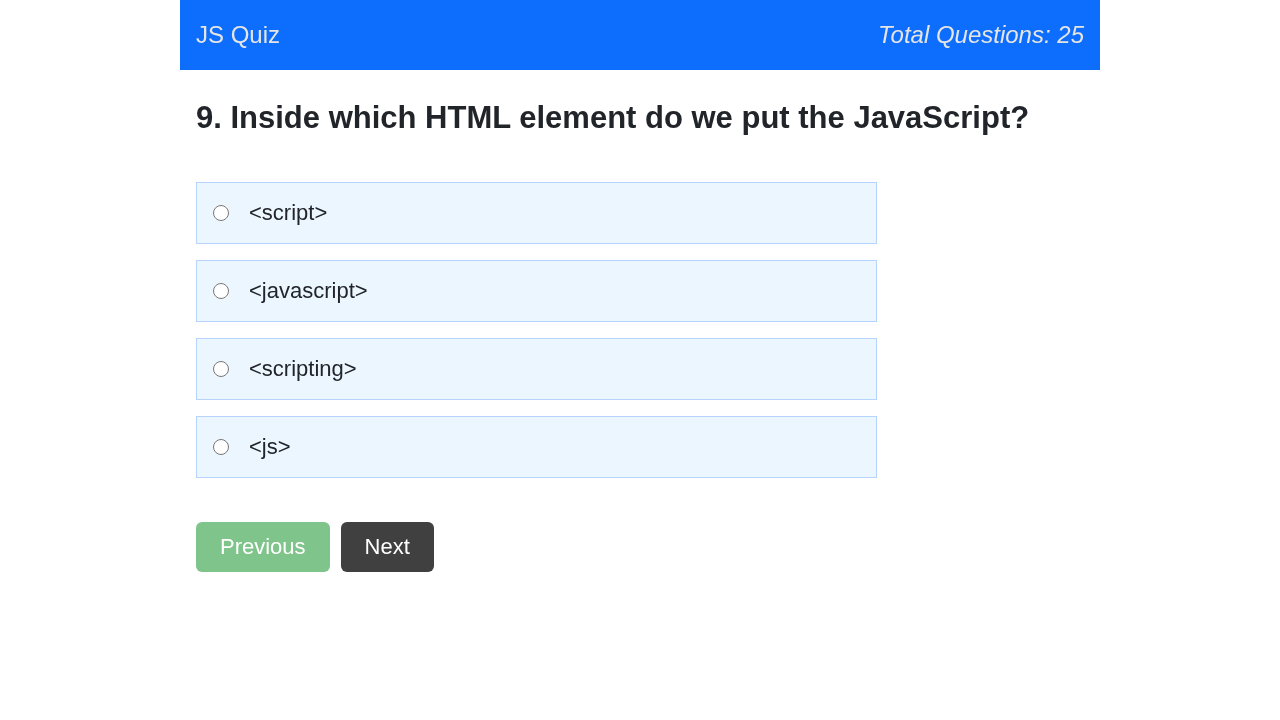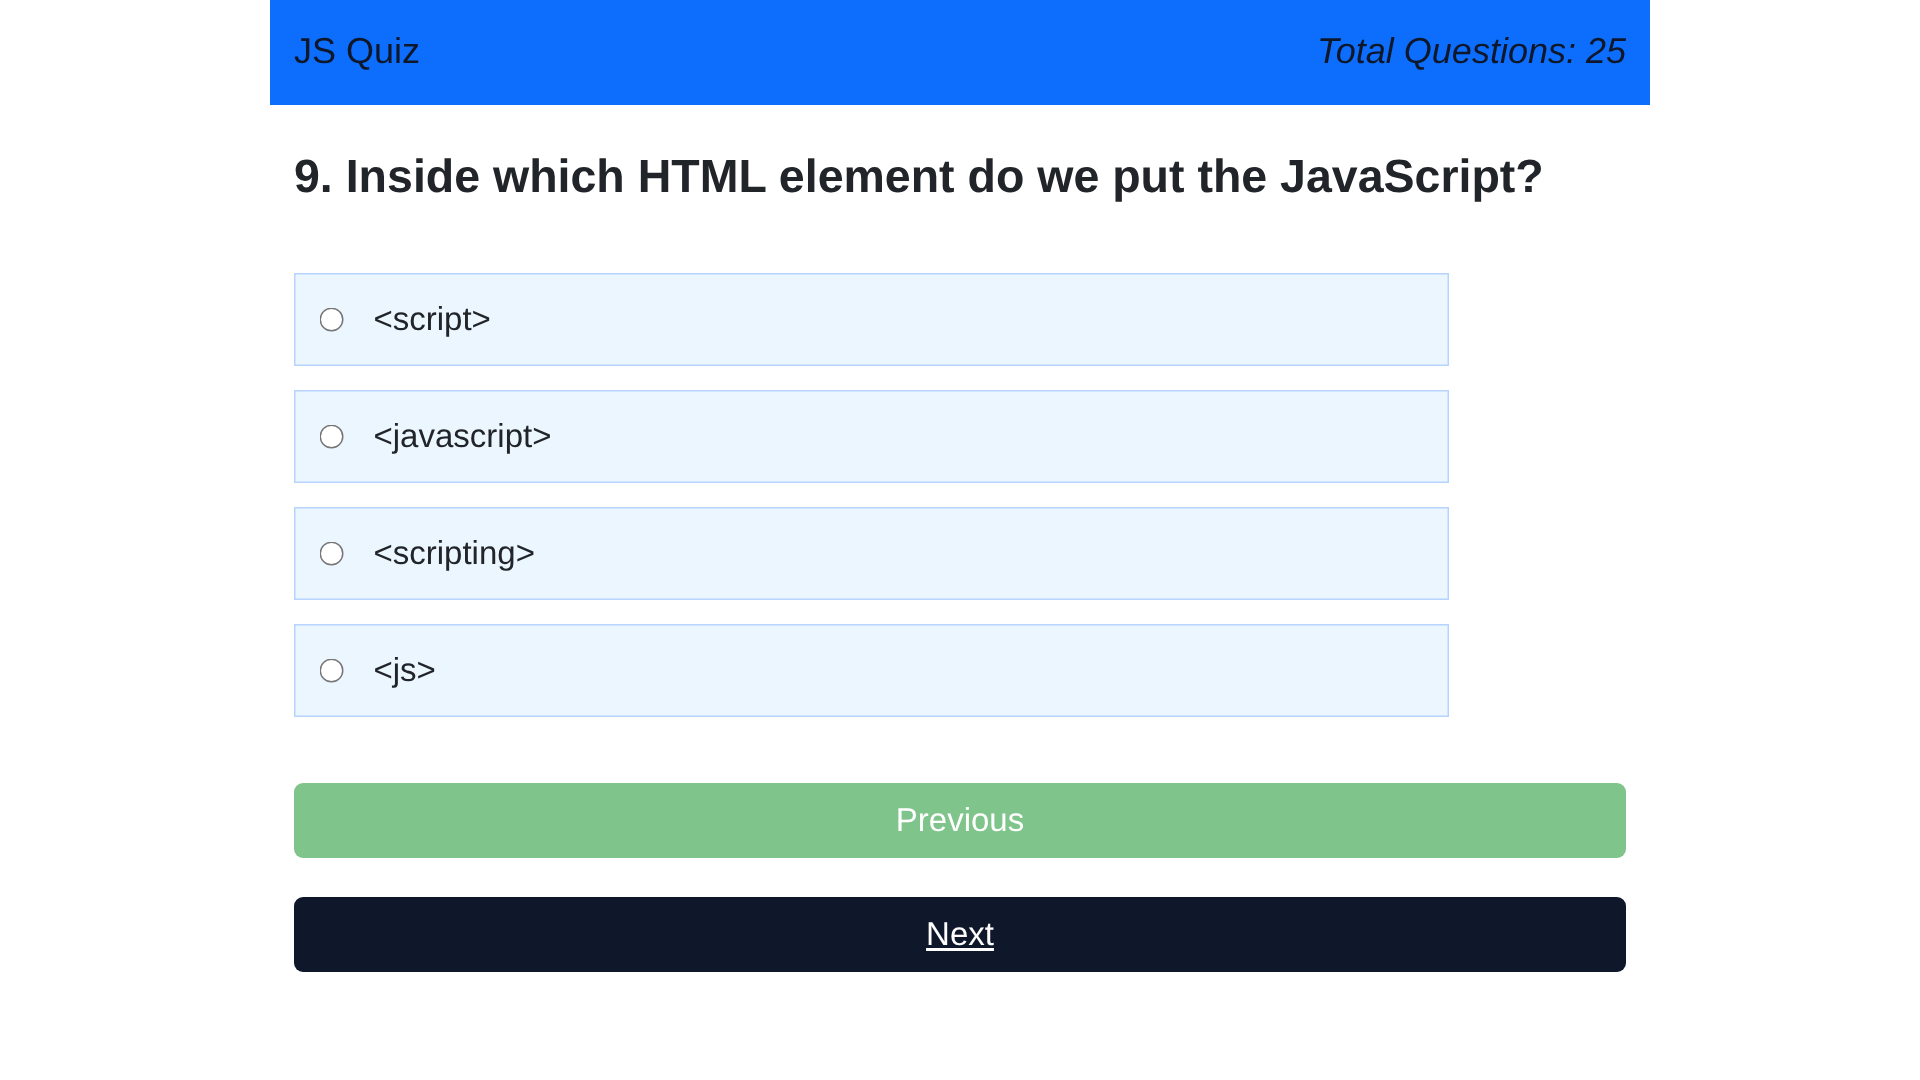"JS Quiz" .header { color: #0f172a -> #e5e5e5 }
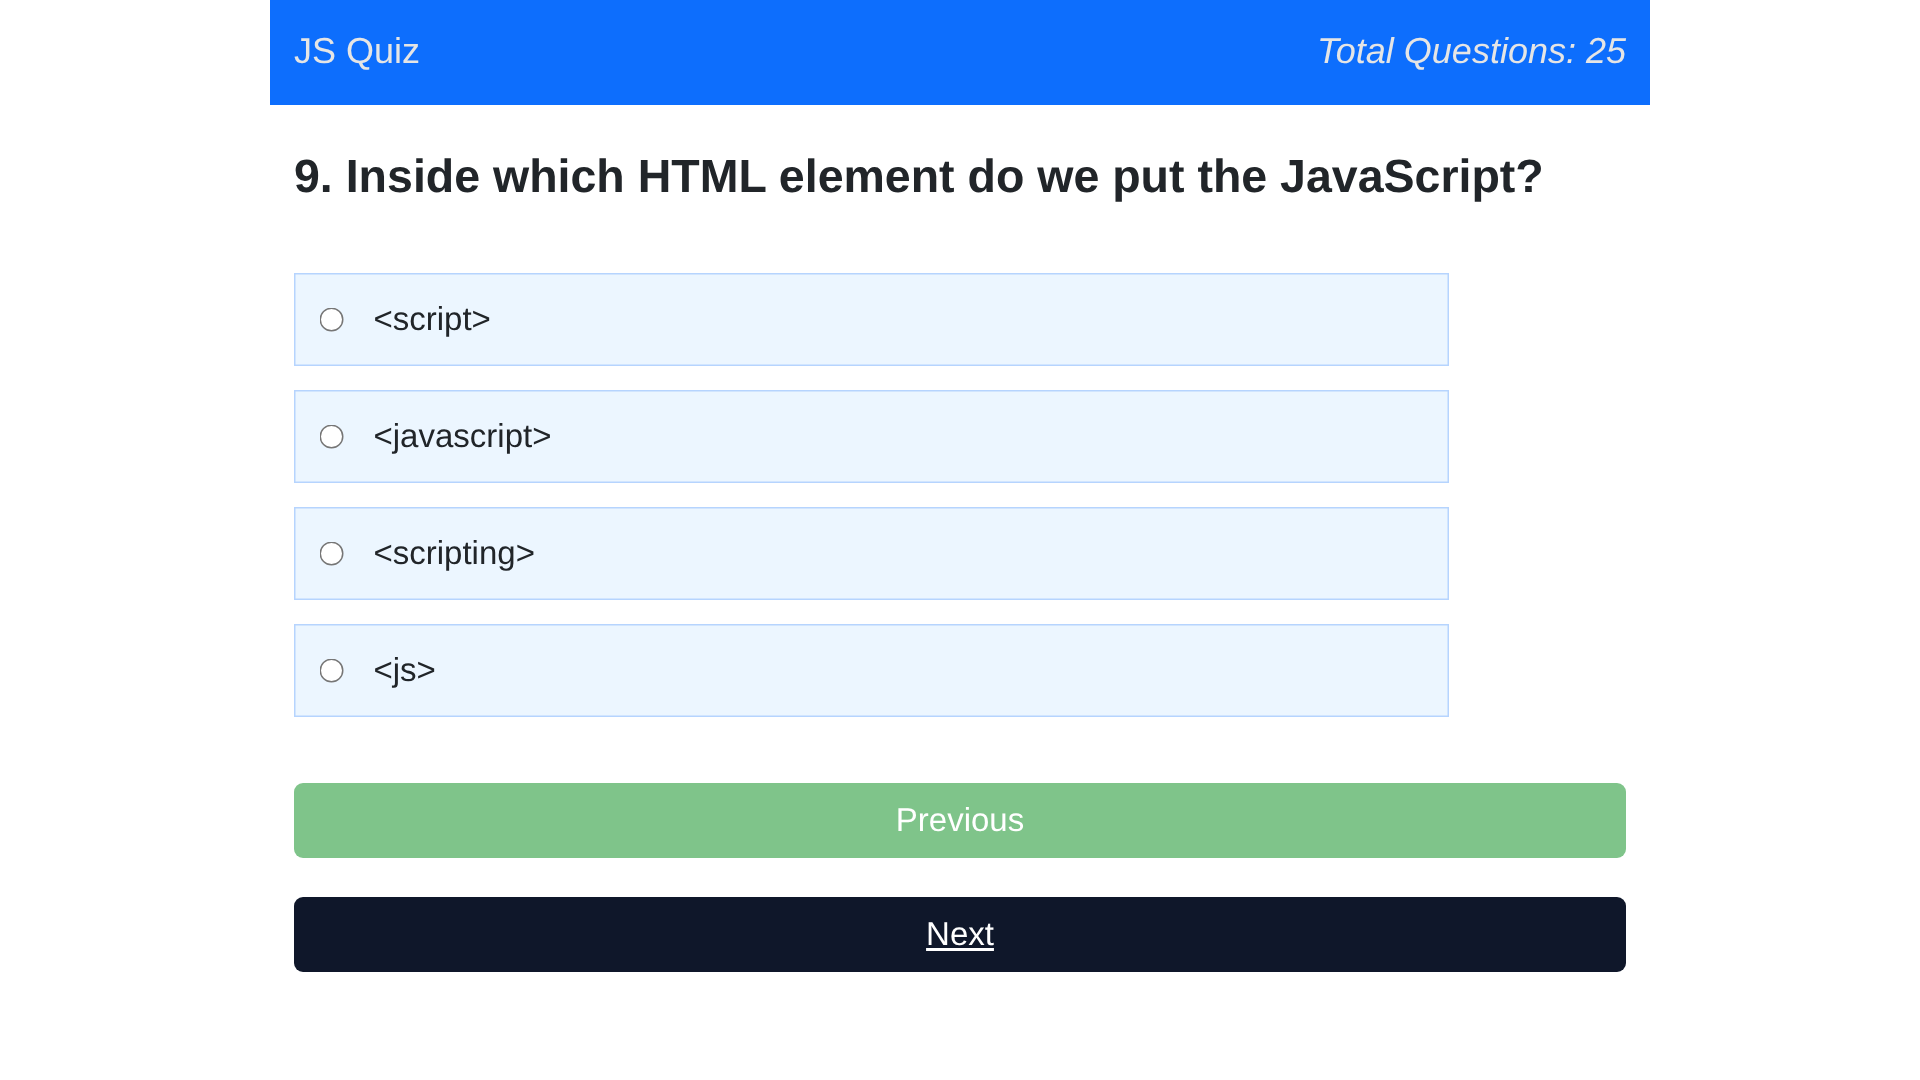"<script>" .options { width: 770px -> 681px }
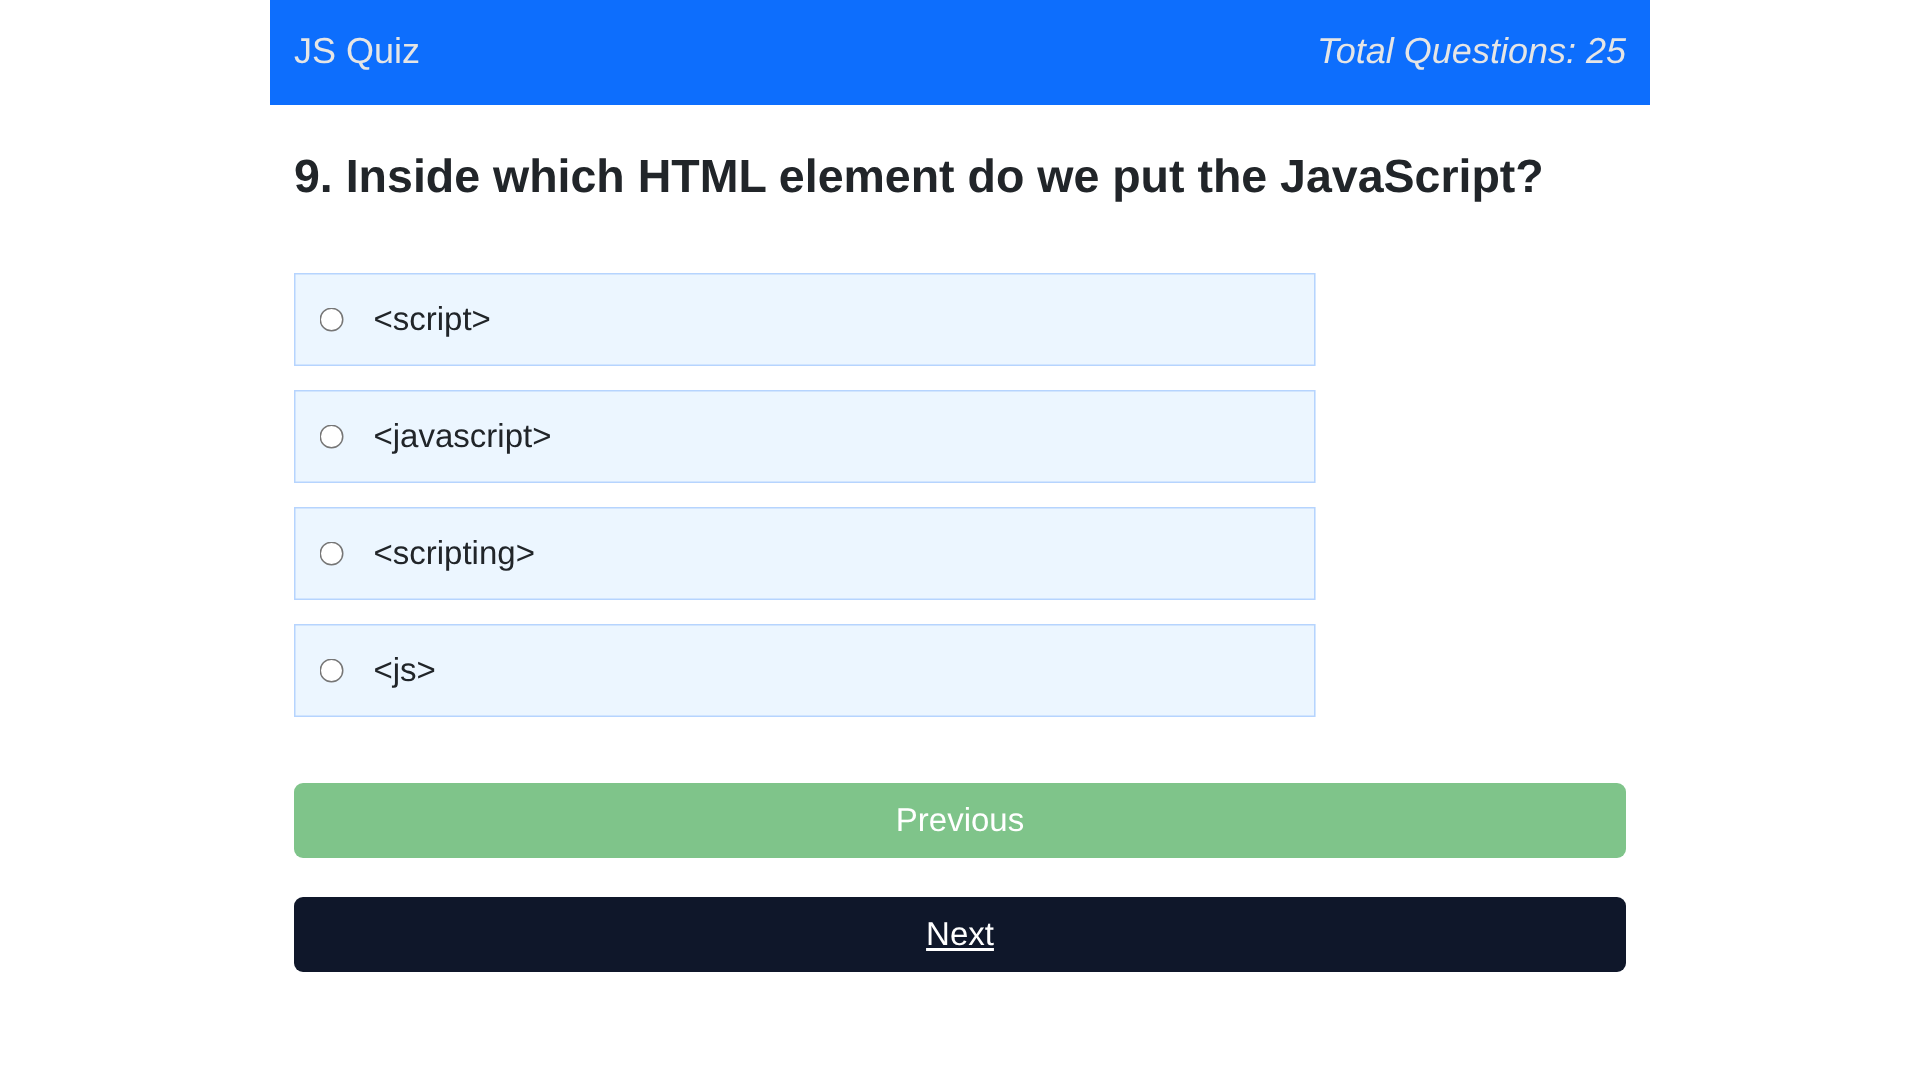"Previous" .nav-buttons { flex-direction: column -> none; gap: 26px -> 11px }
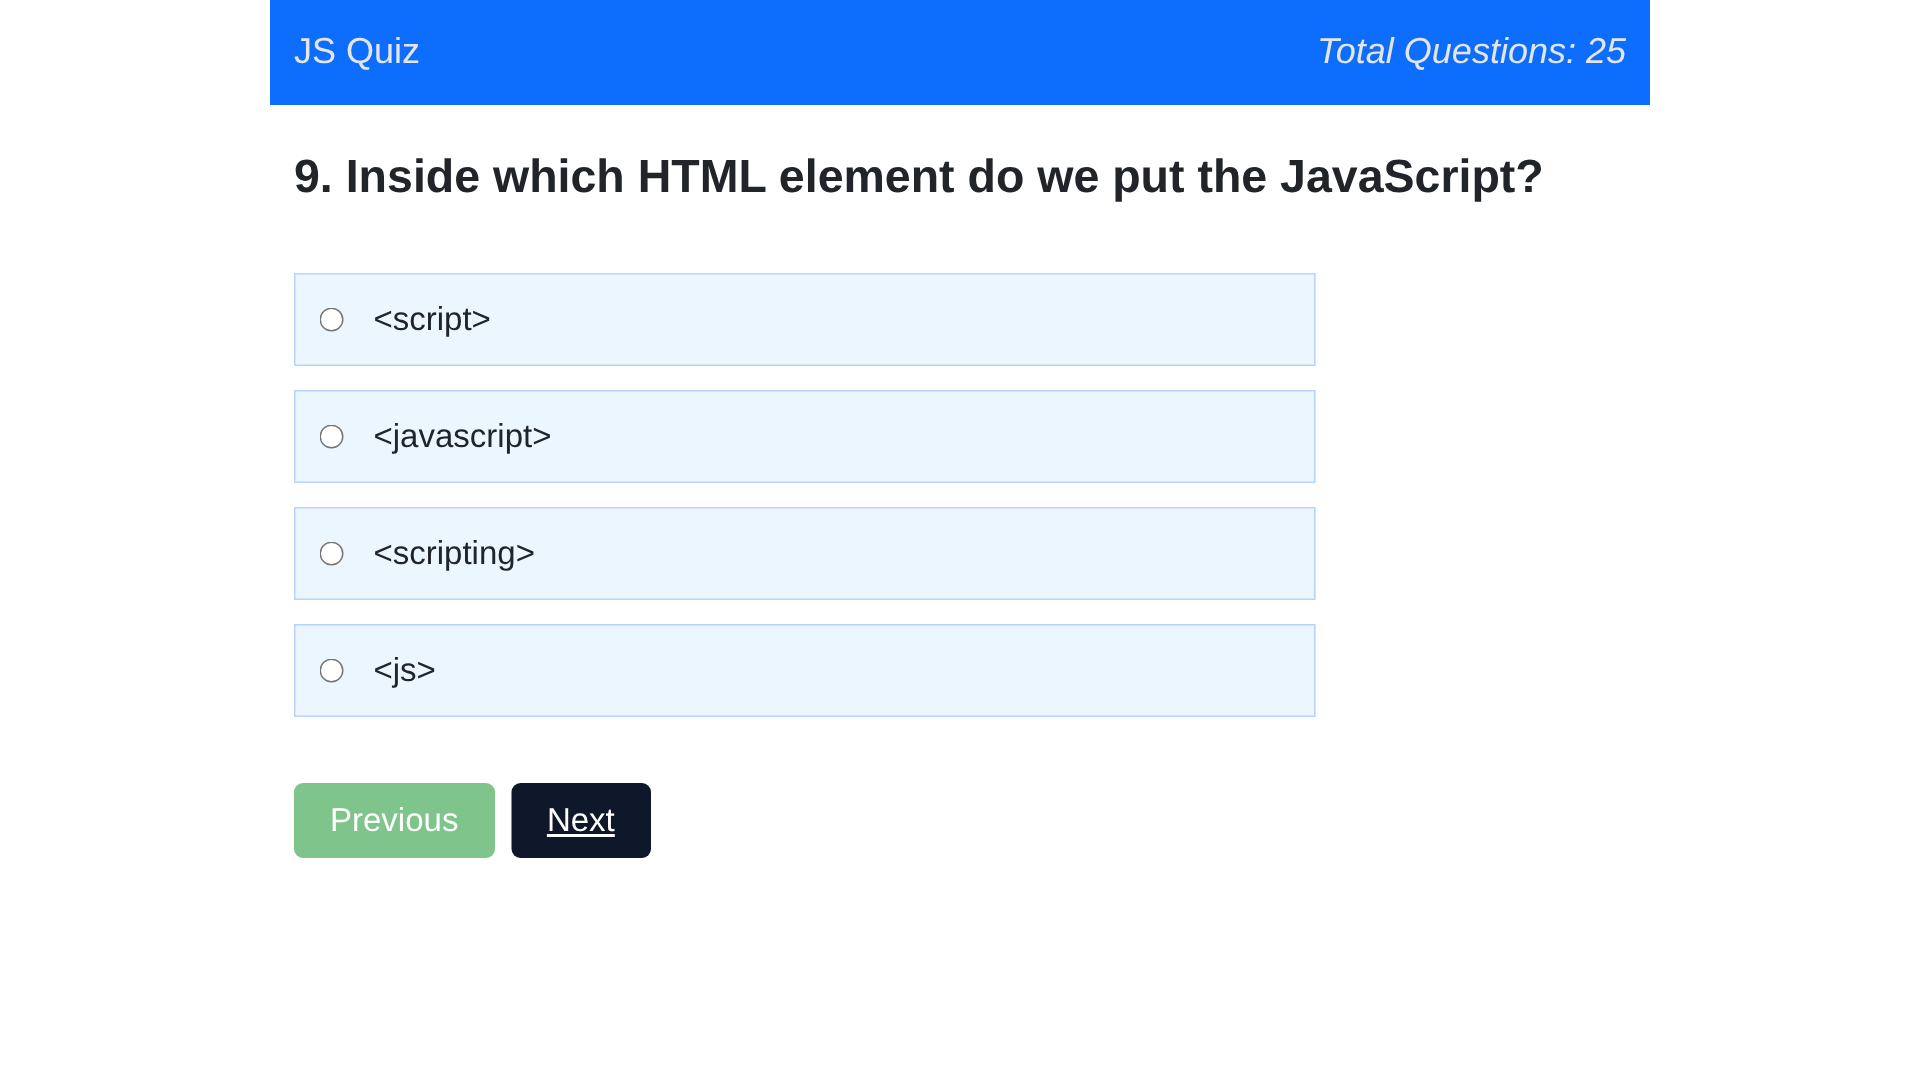"Next" .btn-next { background-color: #0f172a -> #404040; text-decoration: underline -> none }
